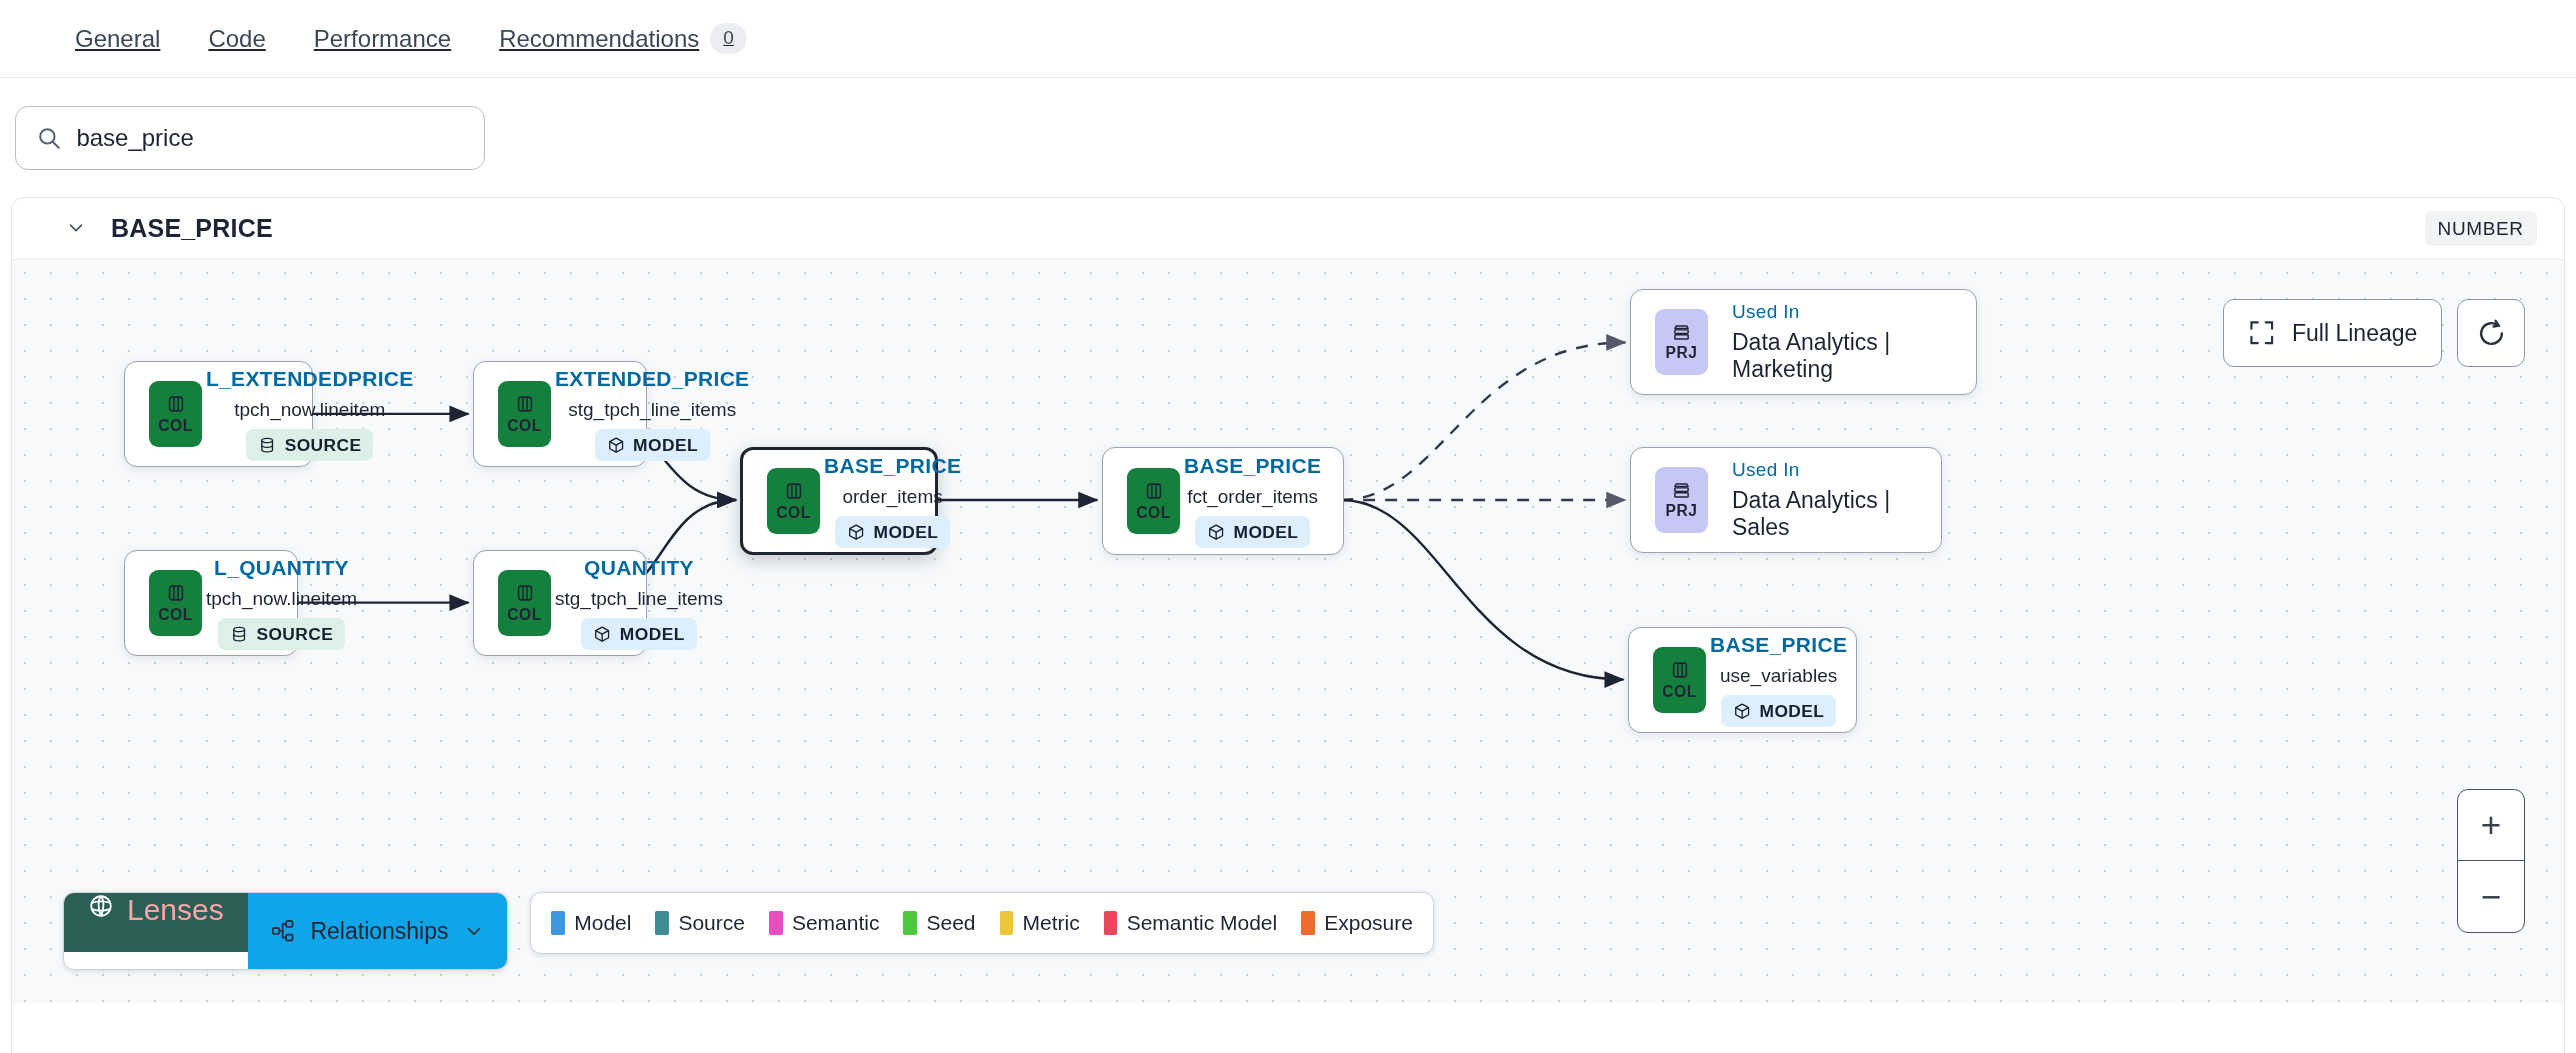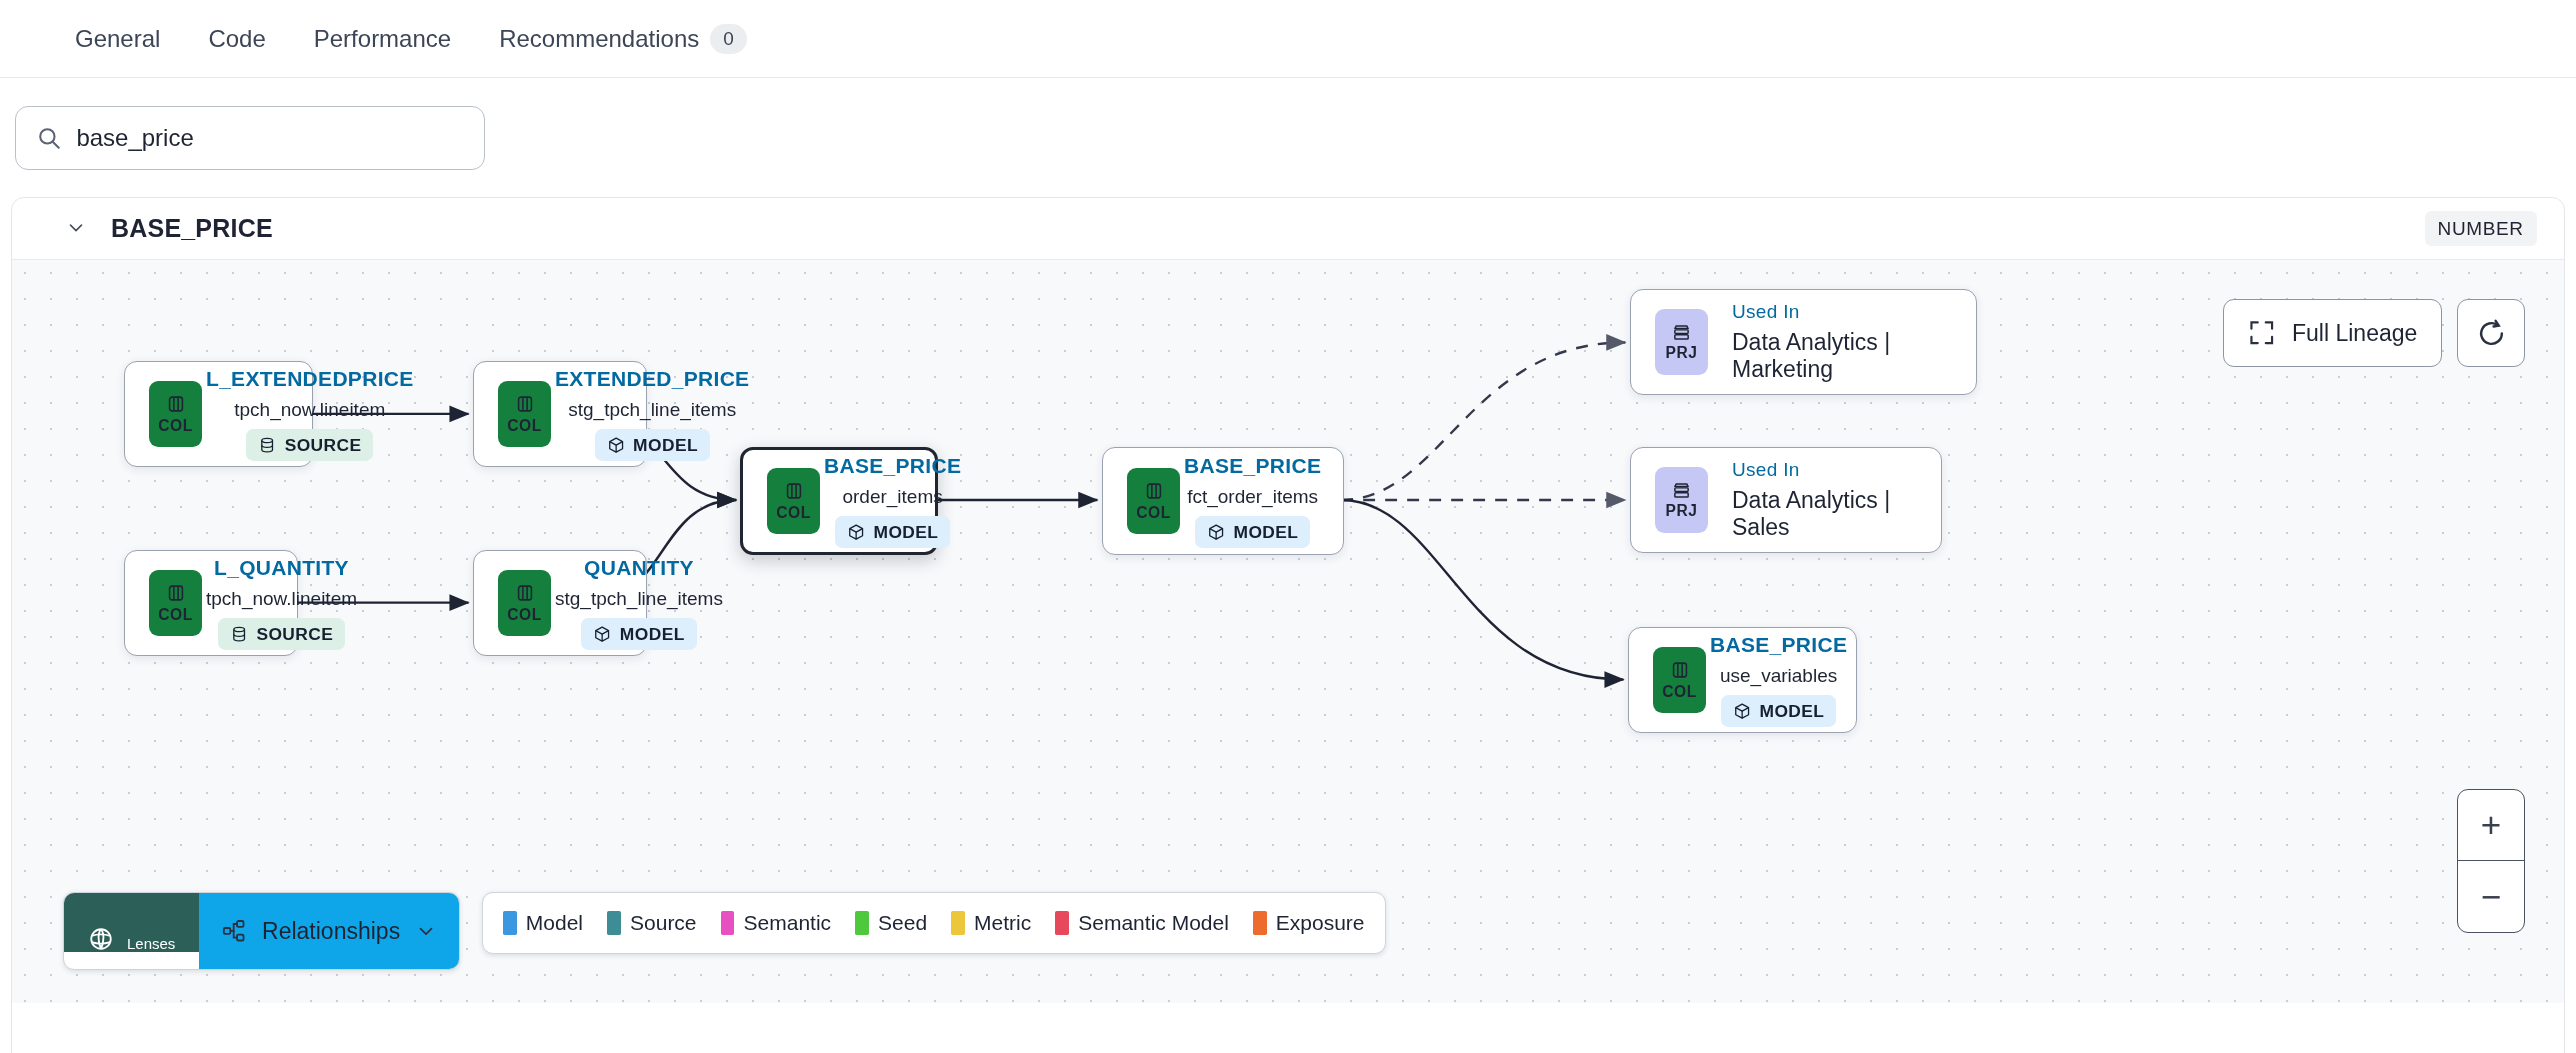"General" .tabbar { align-items: flex-end -> center; text-decoration: none -> underline }
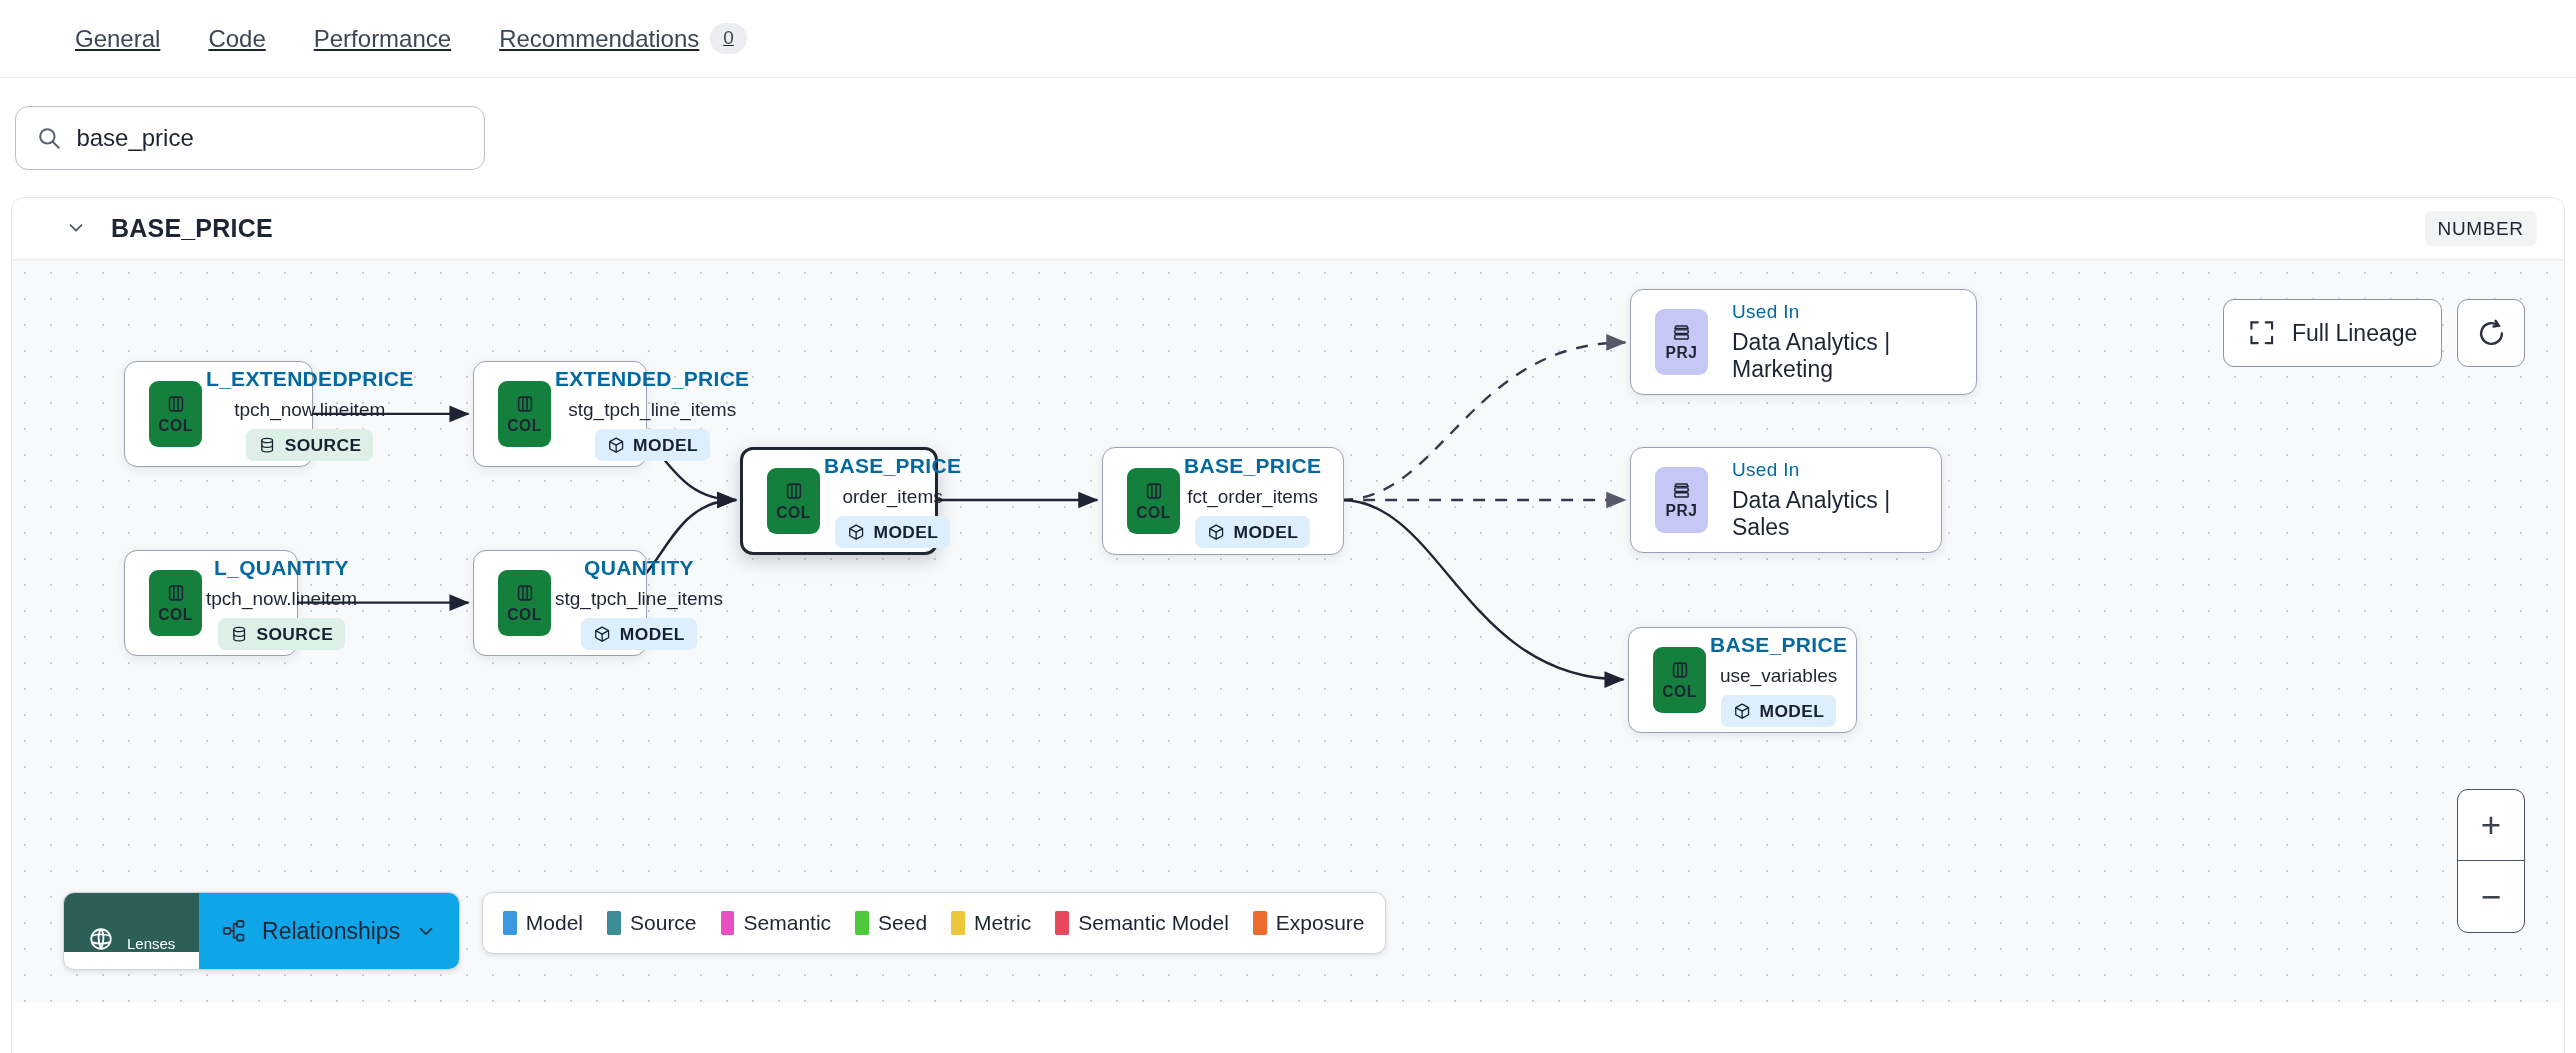"Lenses" .lens-btn { align-items: flex-end -> flex-start; color: #ffffff -> #fca5a5; font-size: 15px -> 30px }
